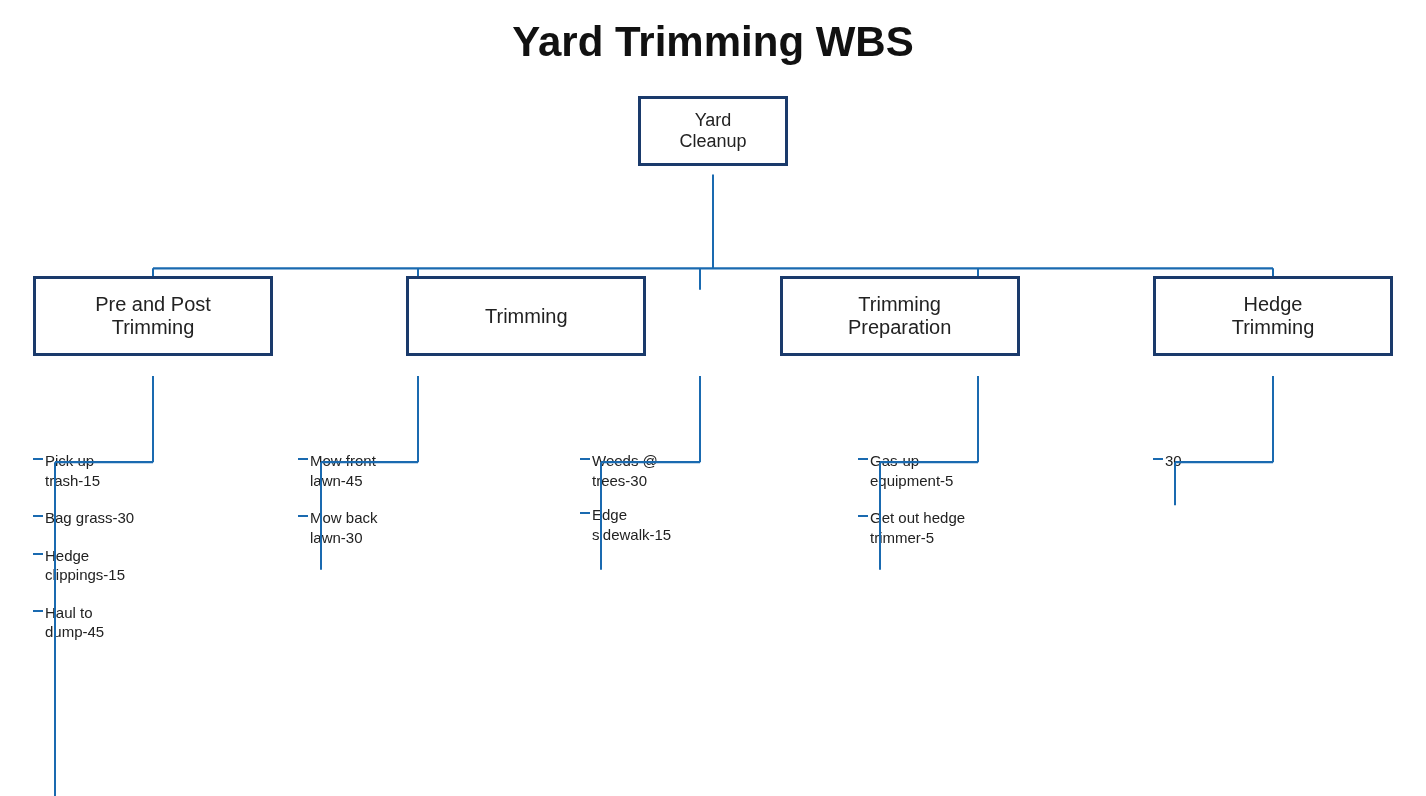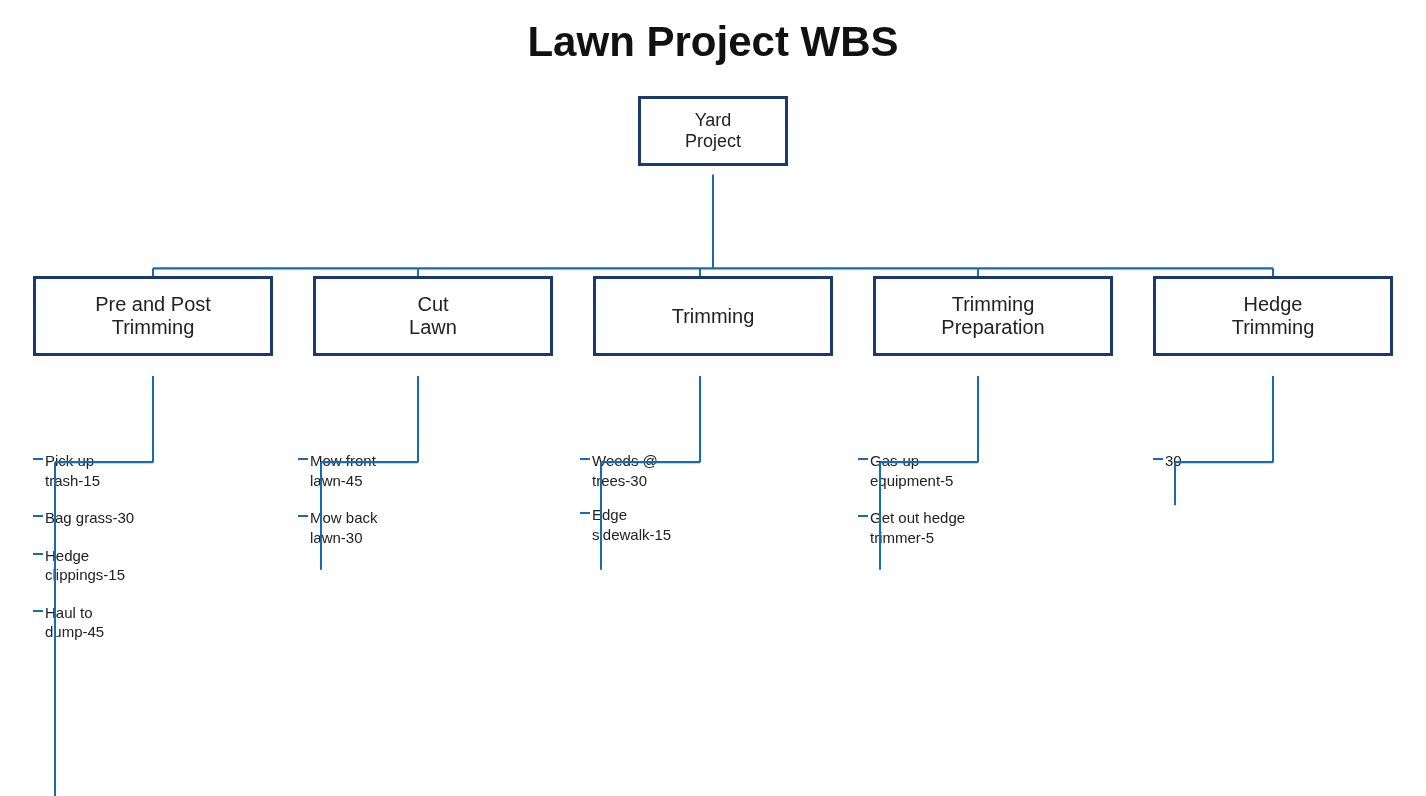"Lawn Project WBS" div.page-title { text: Lawn Project -> Yard Trimming }
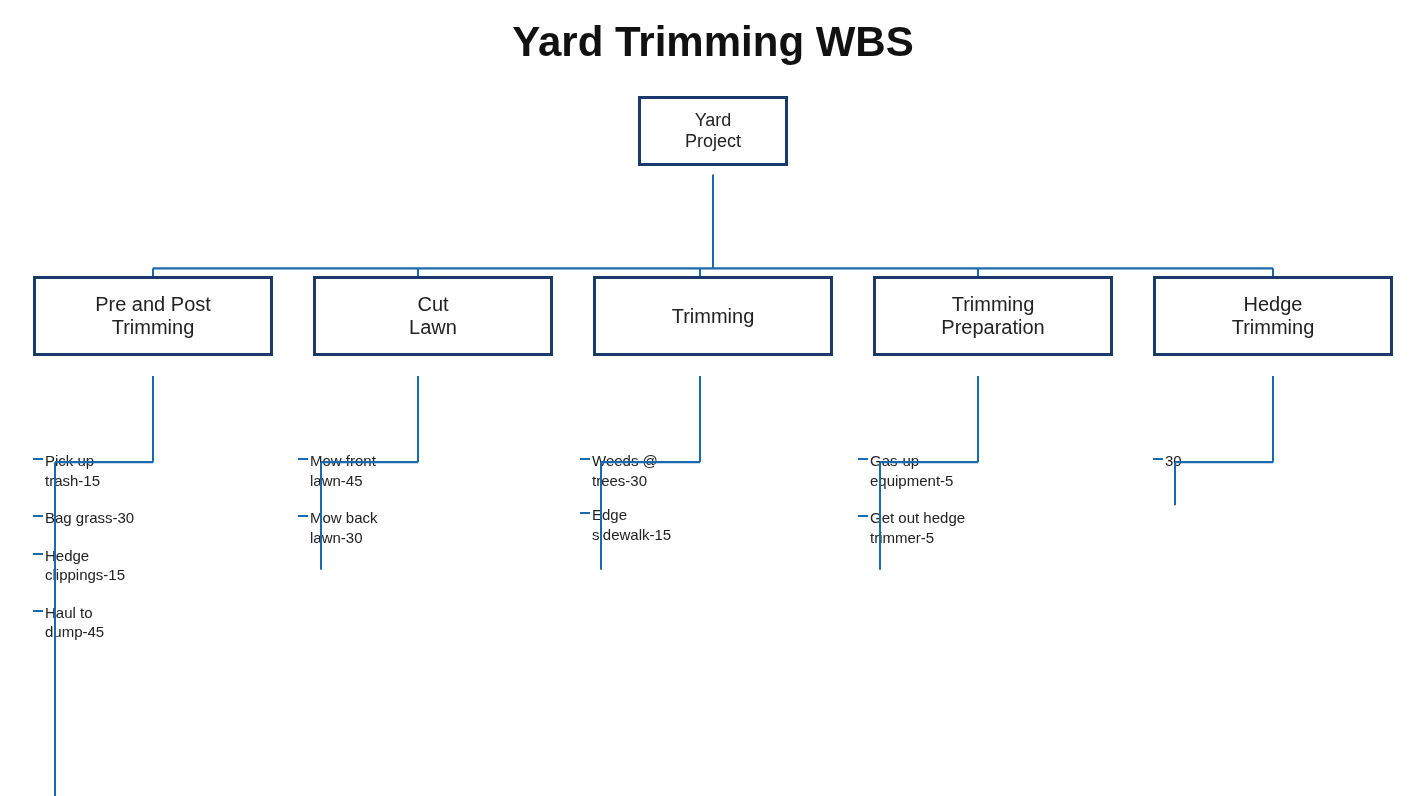"Yard" span { text: Project -> Cleanup }
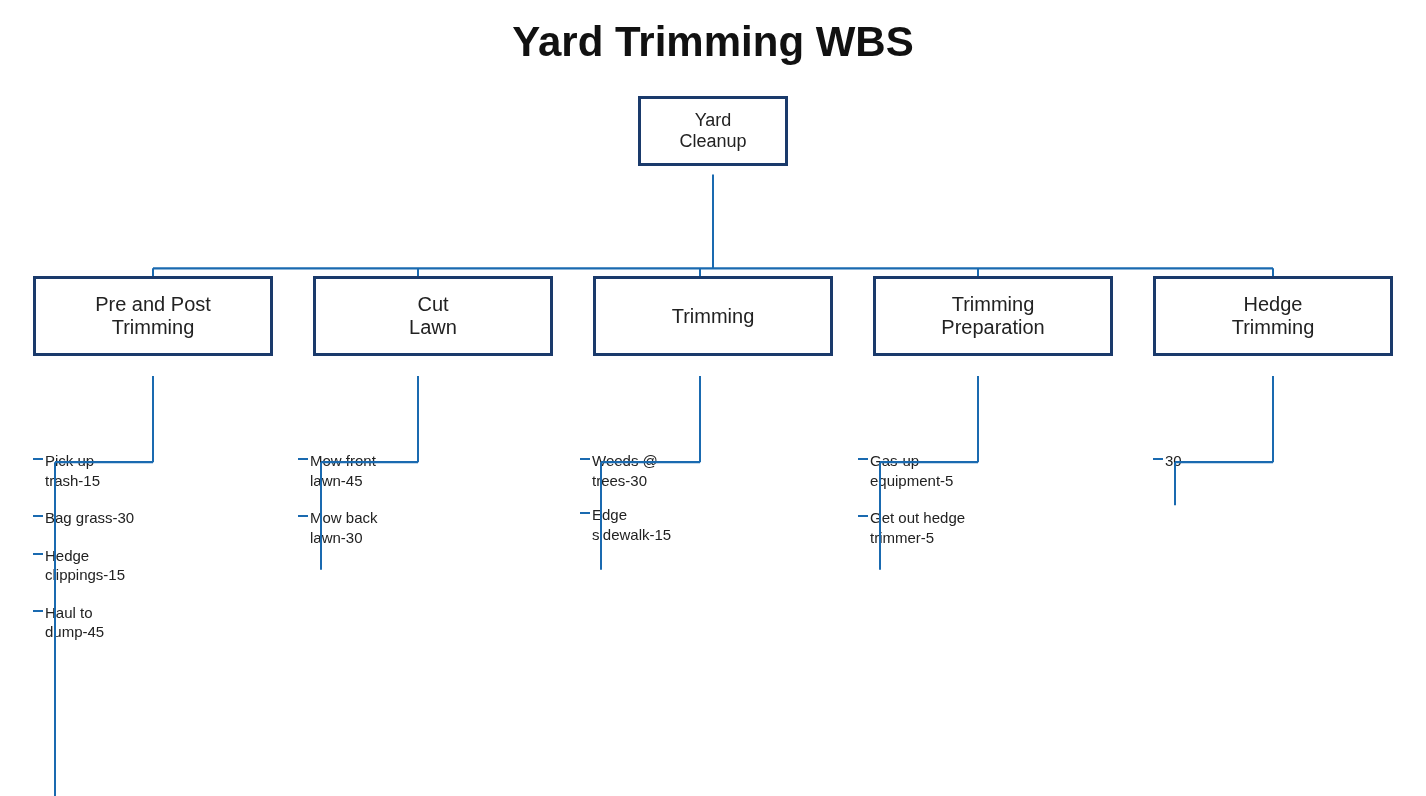"Cut" div.l2-node { html: <div>Cut Lawn</div> -> none }
